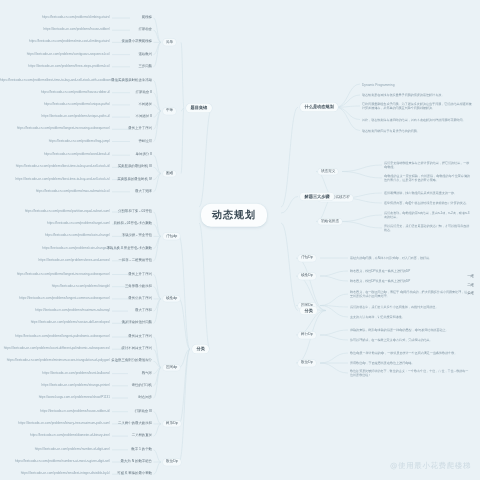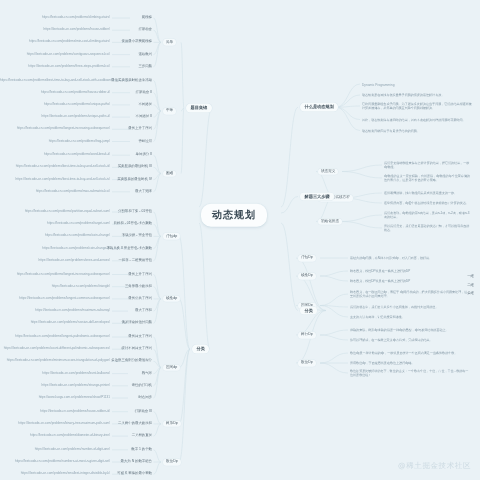"@稀土掘金技术社区" div.watermark { text: @稀土掘金技术社区 -> @使用最小花费爬楼梯 }
